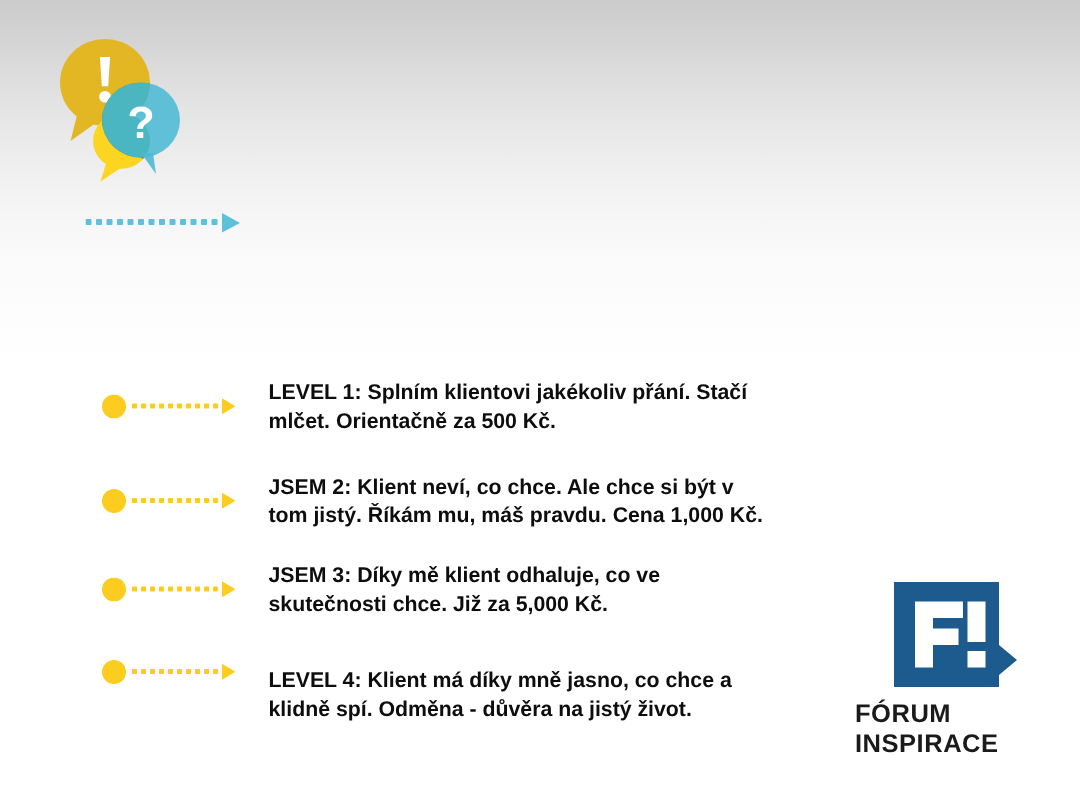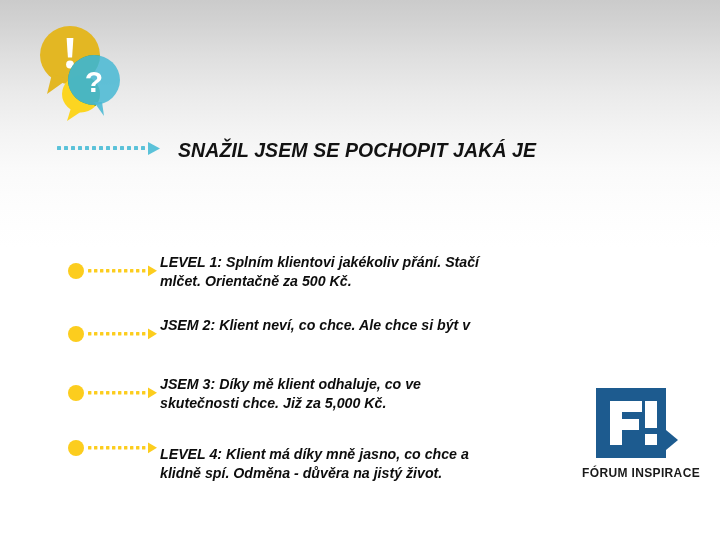"SNAŽIL JSEM SE POCHOPIT JAKÁ" div { html: <div>SNAŽIL JSEM SE POCHOPIT JAKÁ JE</div> -> none }
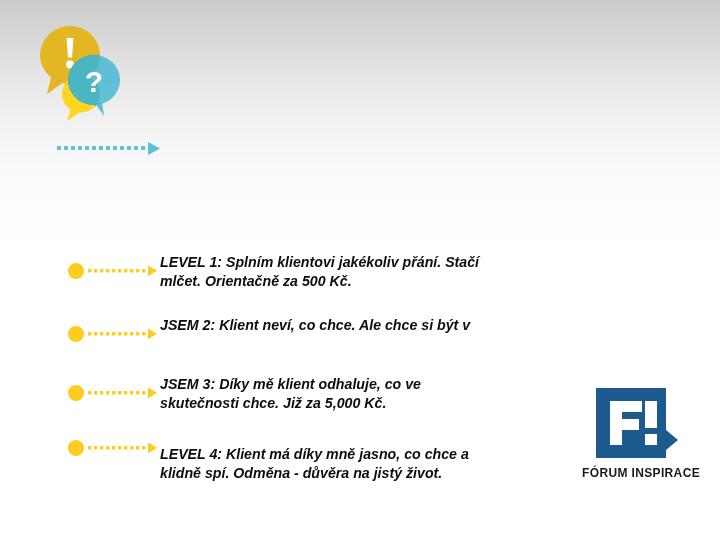"LEVEL 1: Splním klientovi jakékoliv" .level { font-style: italic -> none; left: 160px -> 179px }
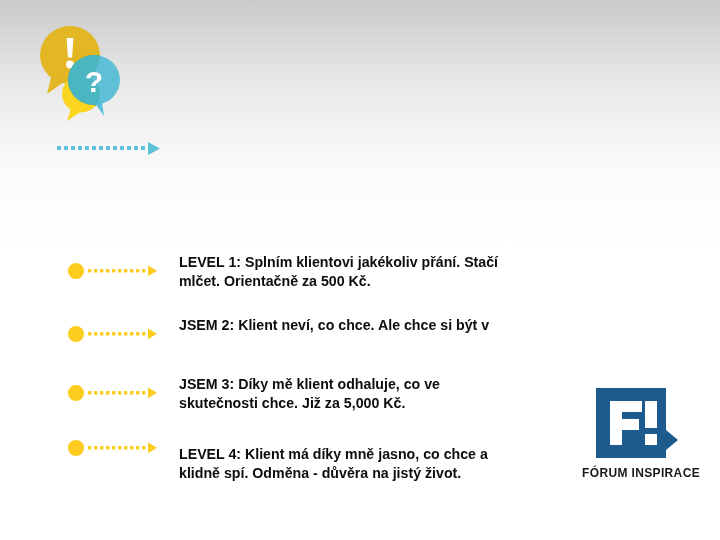"tom jistý. Říkám mu, máš" div { html: none -> <div>tom jistý. Říkám mu, máš pravdu. Cena 1,000 Kč.</div> }
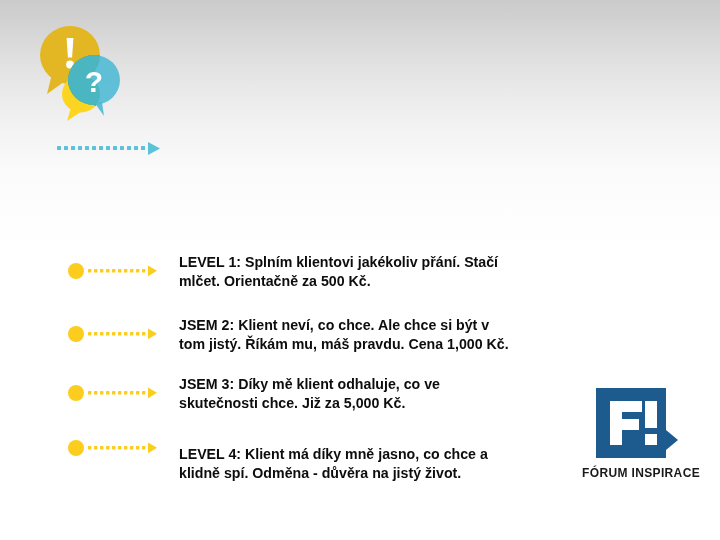"FÓRUM INSPIRACE" .logo-text { font-size: 12px -> 17px; text-align: right -> left }
